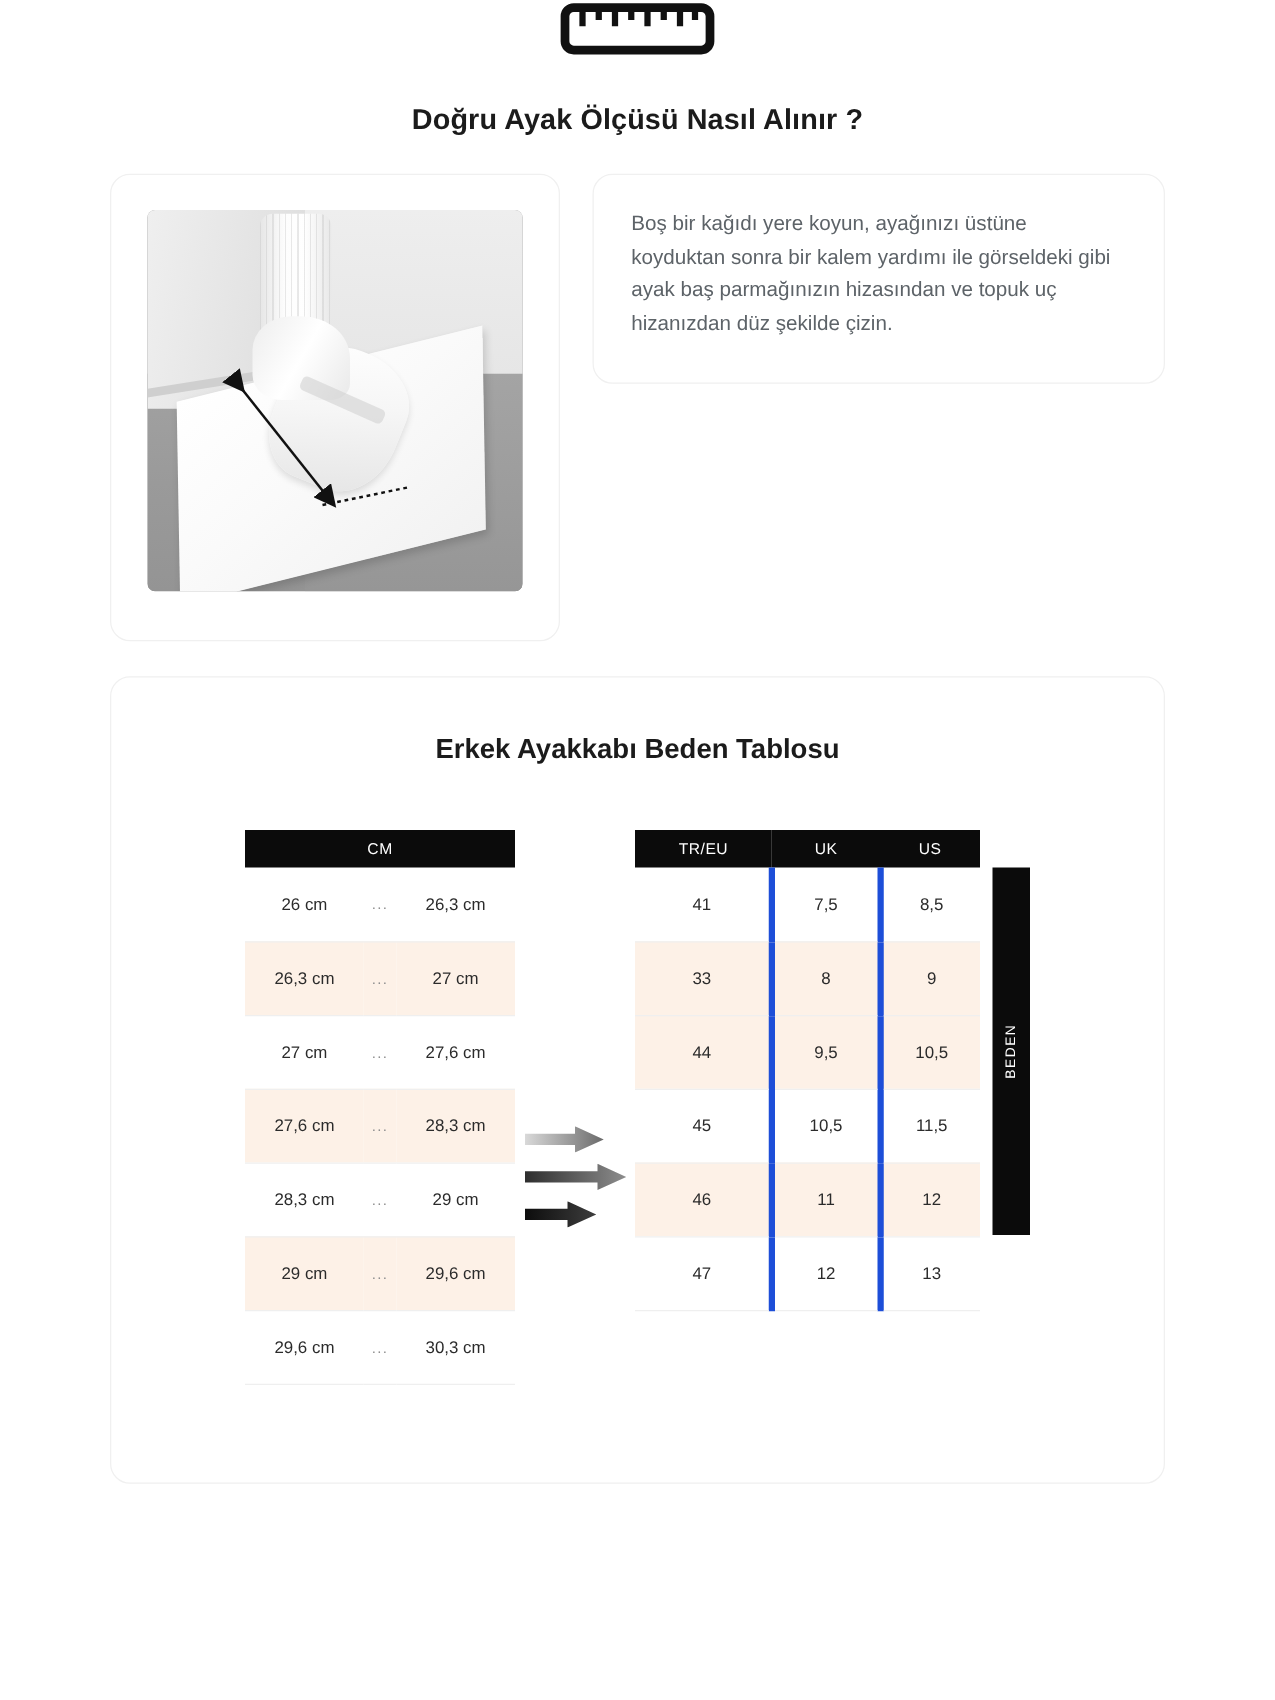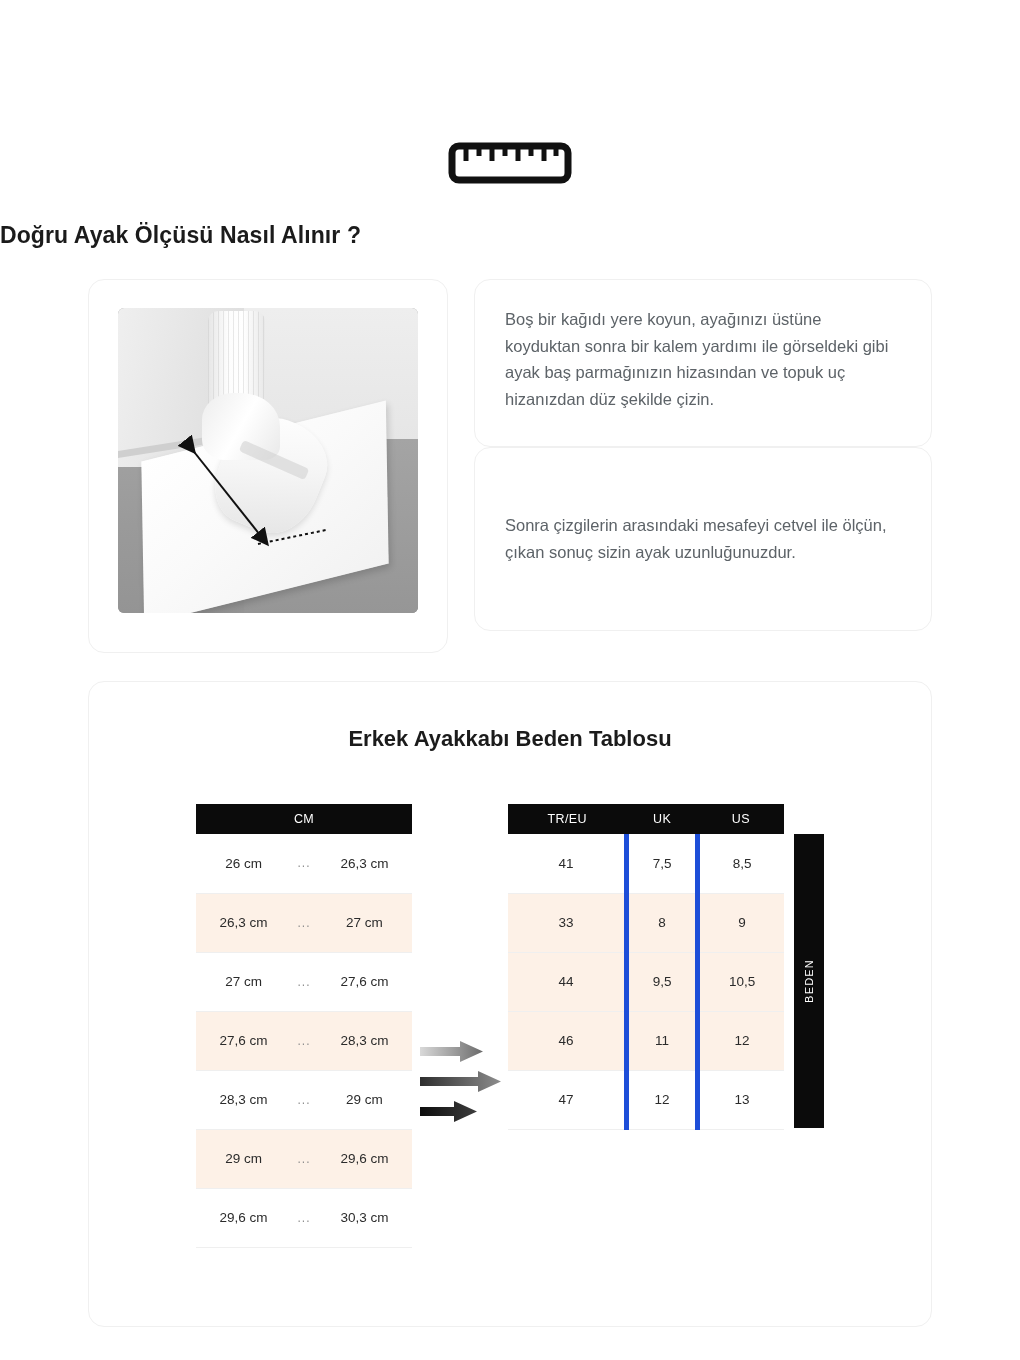"Doğru Ayak Ölçüsü Nasıl Alınır" .header { padding-top: 140px -> none; text-align: left -> center }
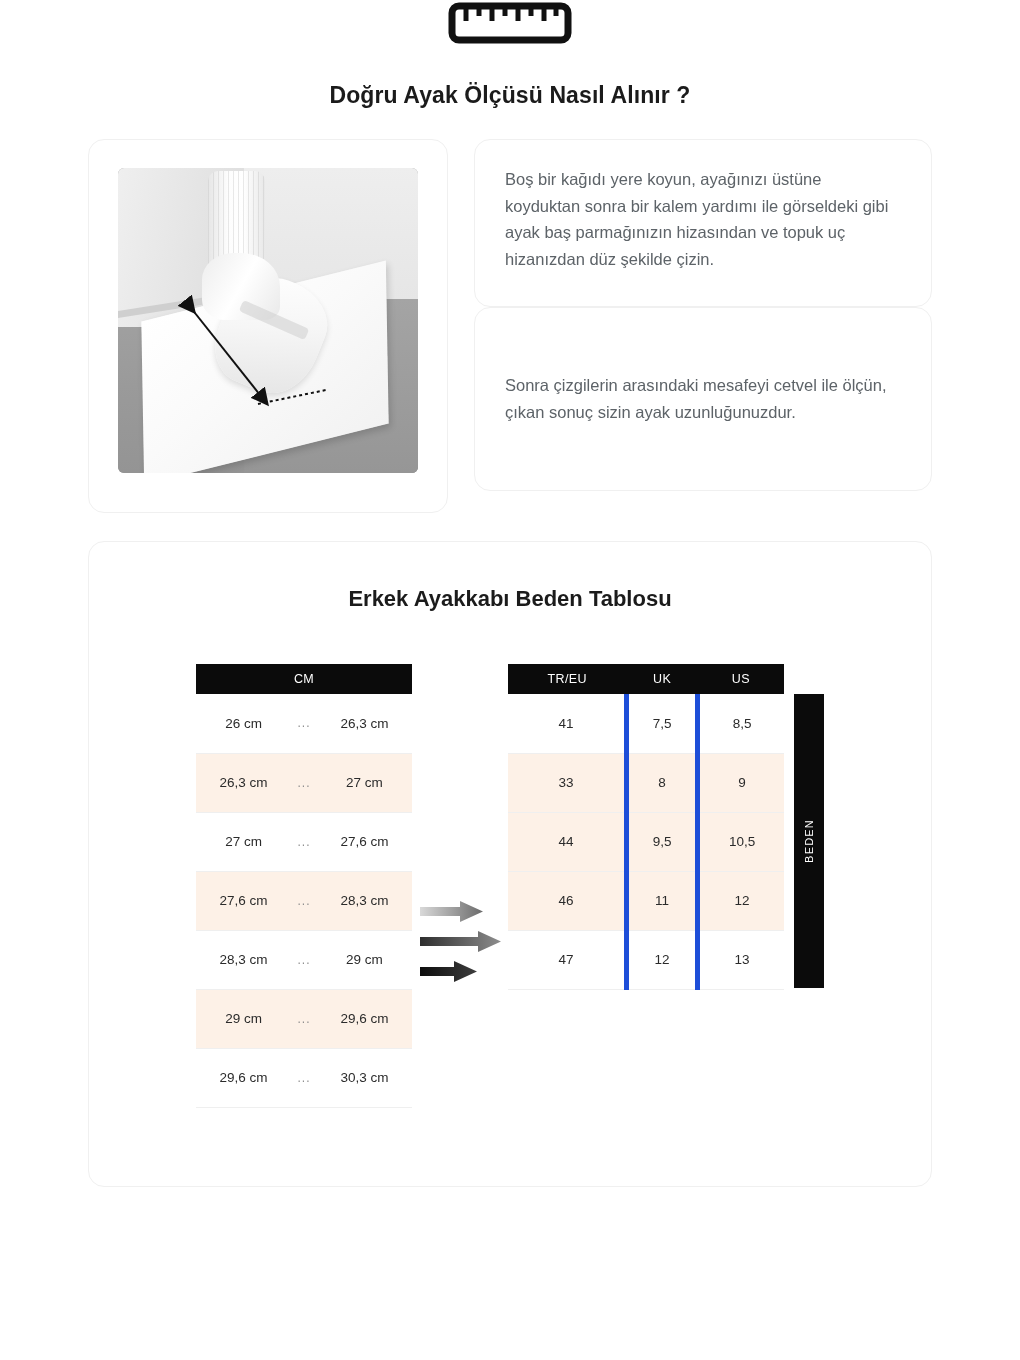"Sonra çizgilerin arasındaki mesafeyi" div.card { html: <div>Sonra çizgilerin arasındaki mesafeyi cetvel ile ölçün, çıkan sonuç sizin ayak uzunluğunuzdur.</div> -> none }
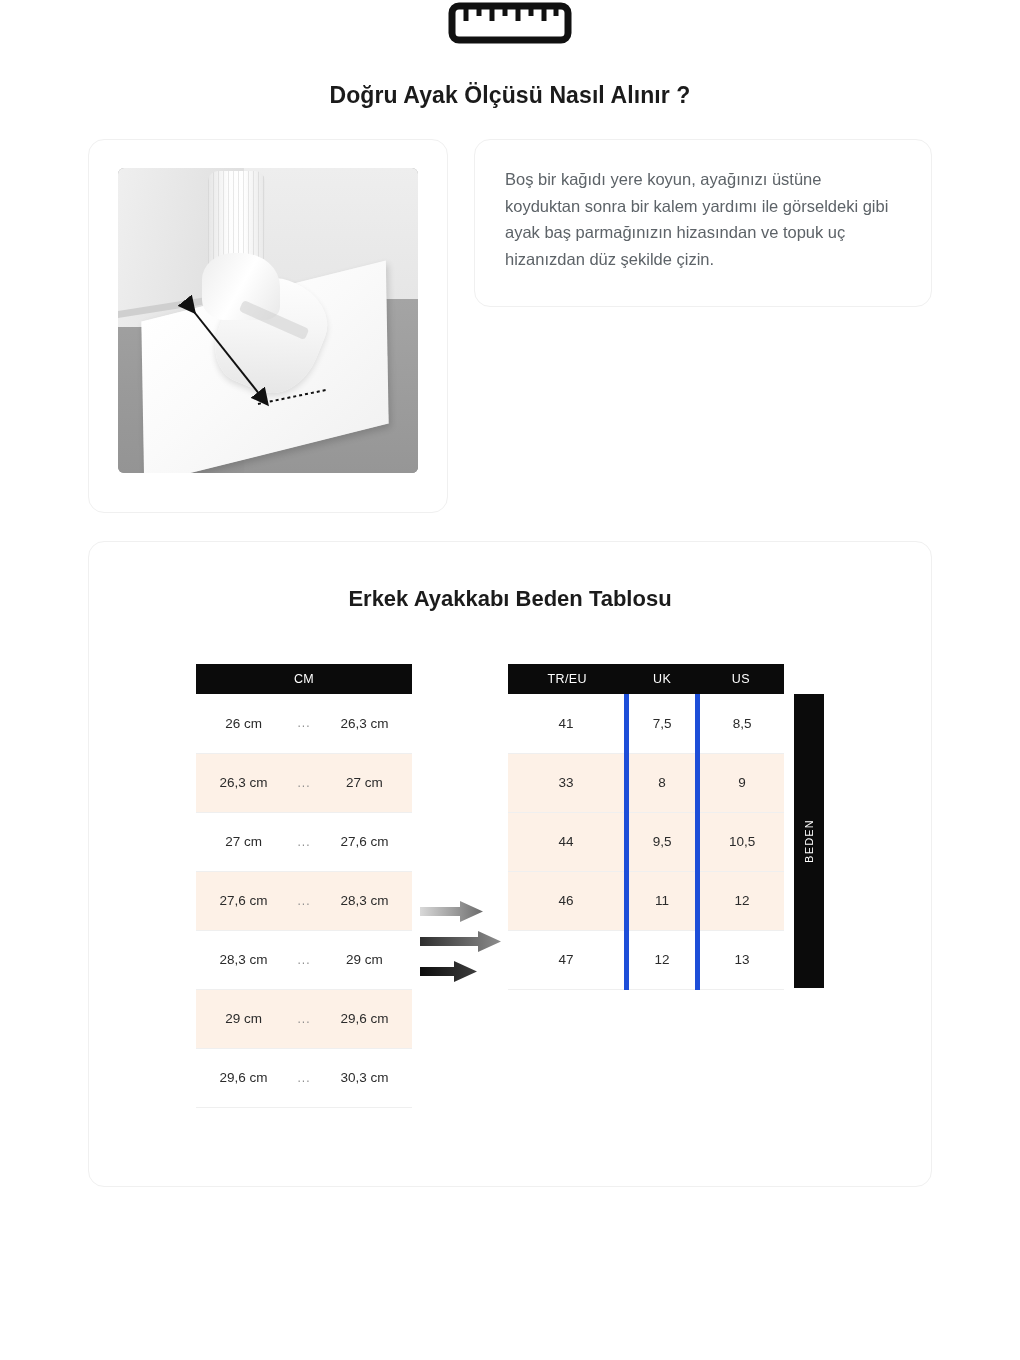"45" tr { html: none -> <tr> <td>45</td> <td>10,5</td> <td>11,5</td> </tr> }
